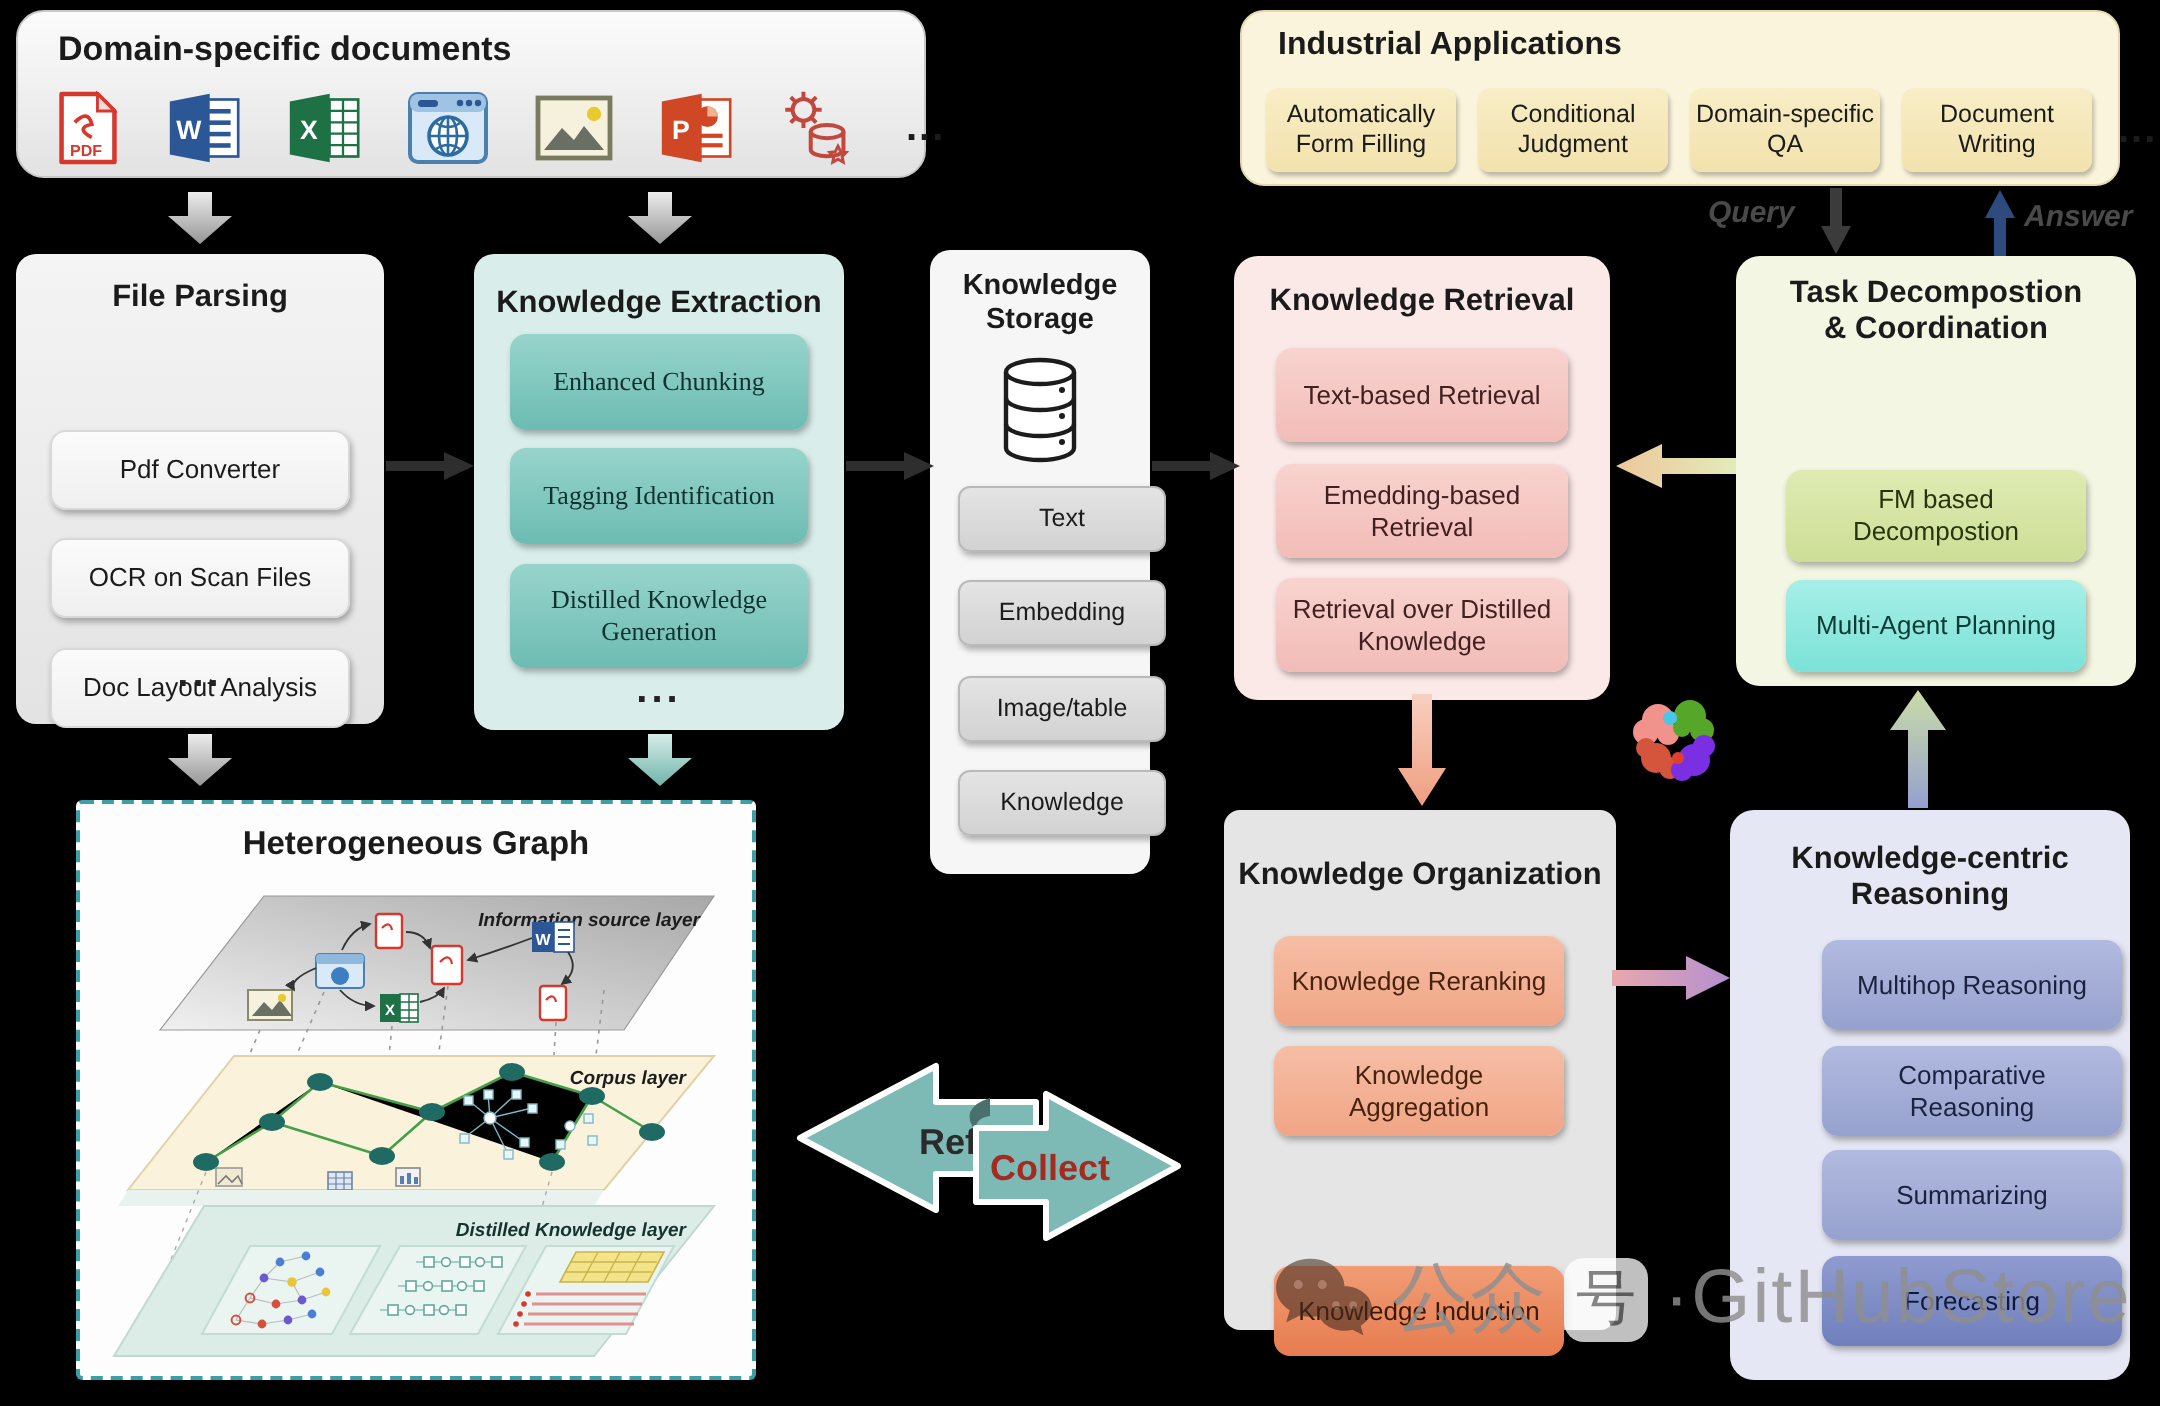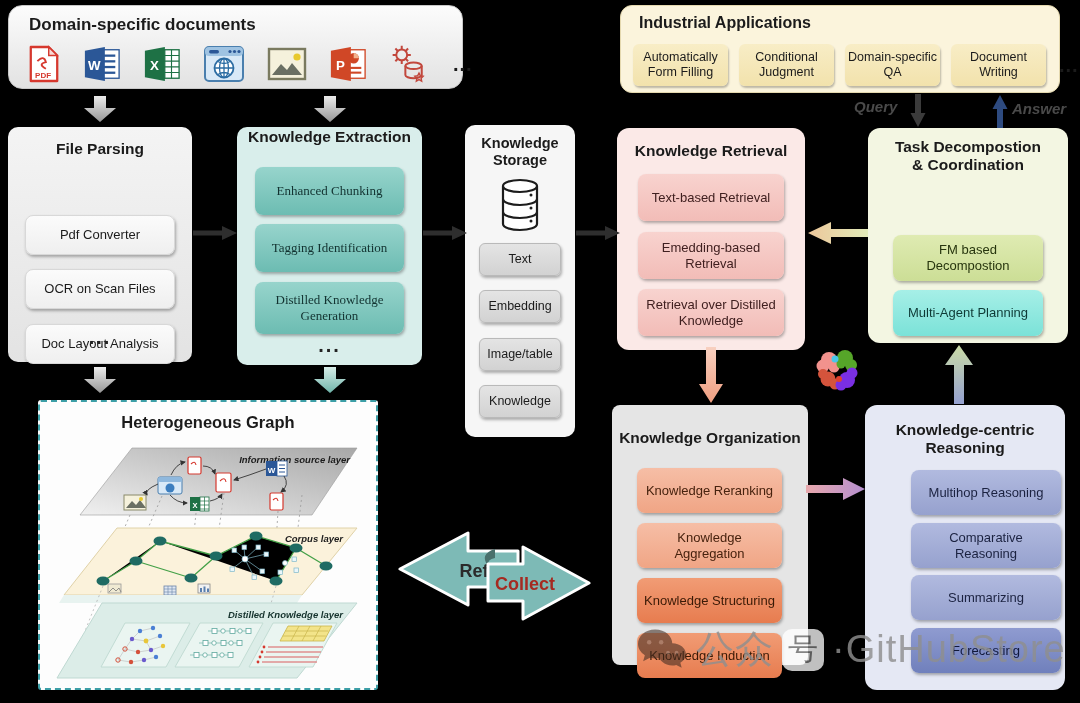"Knowledge Extraction" .k-extract .mtitle { padding-top: 1px -> 16px }
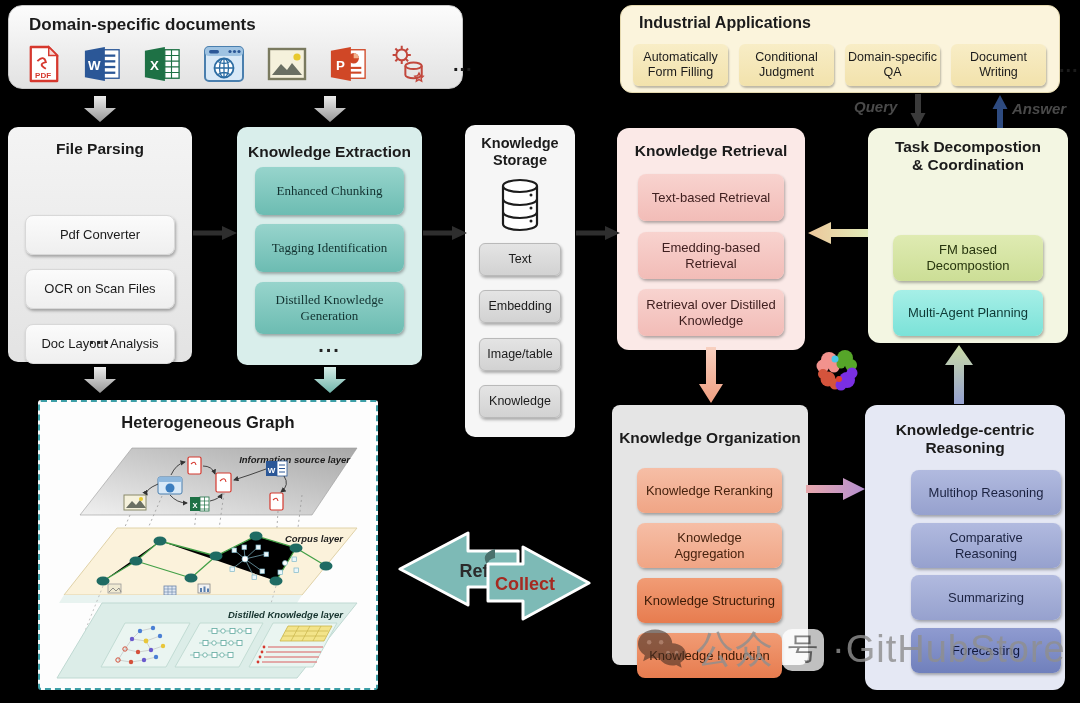"Text" .ks-pill { width: 82px -> 104px }
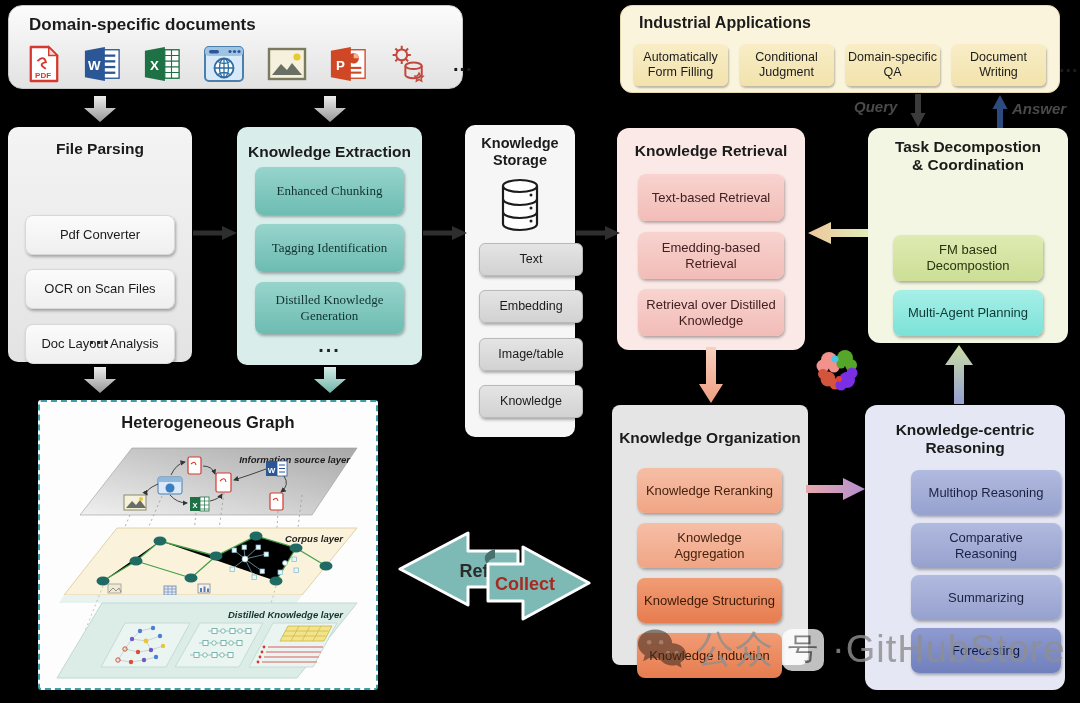"Knowledge Structuring" div.pill { html: <div>Knowledge Structuring</div> -> none }
